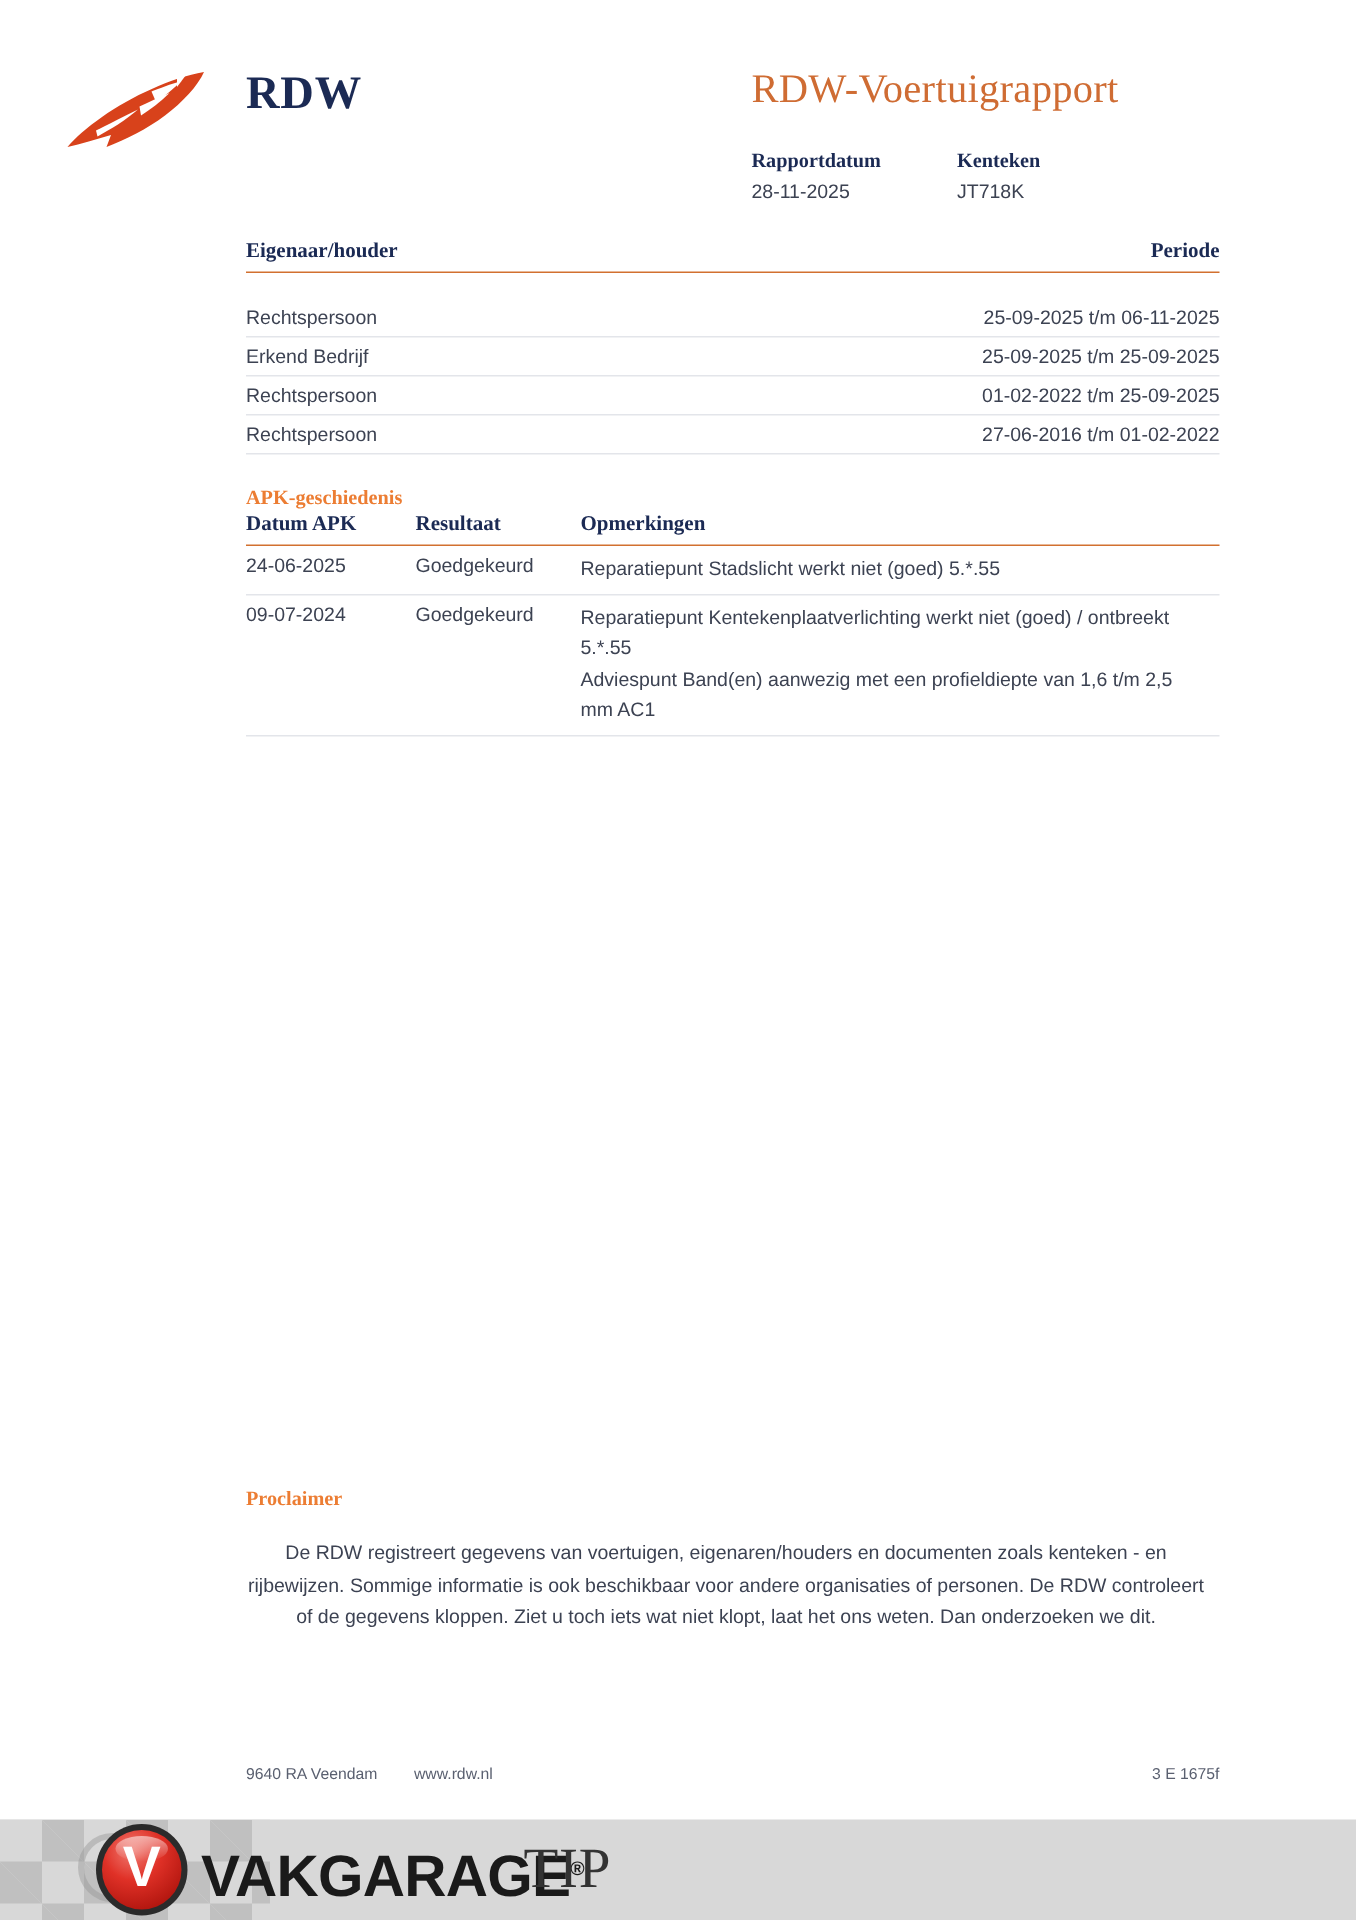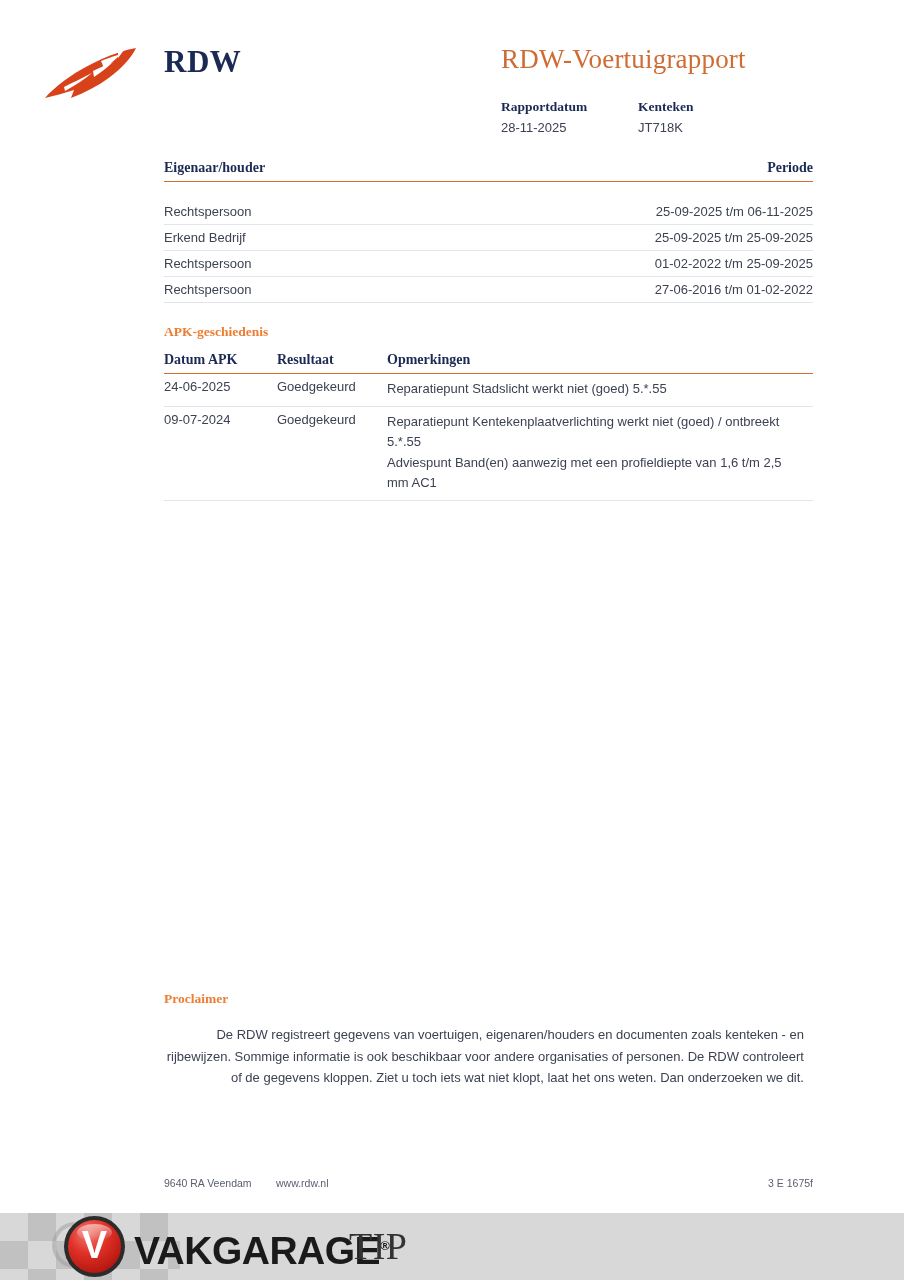"APK-geschiedenis" .apk-title { margin-bottom: 12px -> 2px }
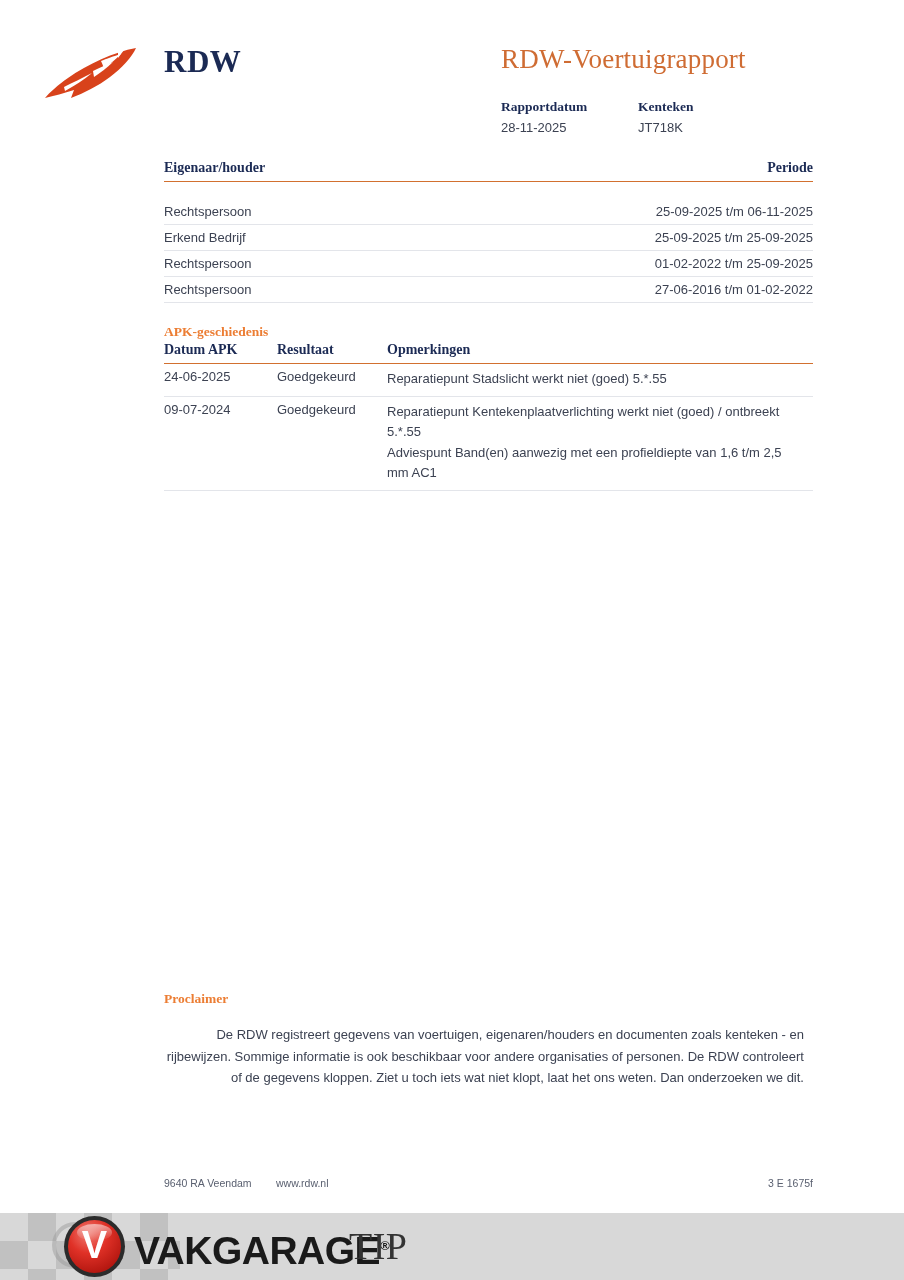"De RDW registreert gegevens van" .disc-text { text-align: right -> center }
